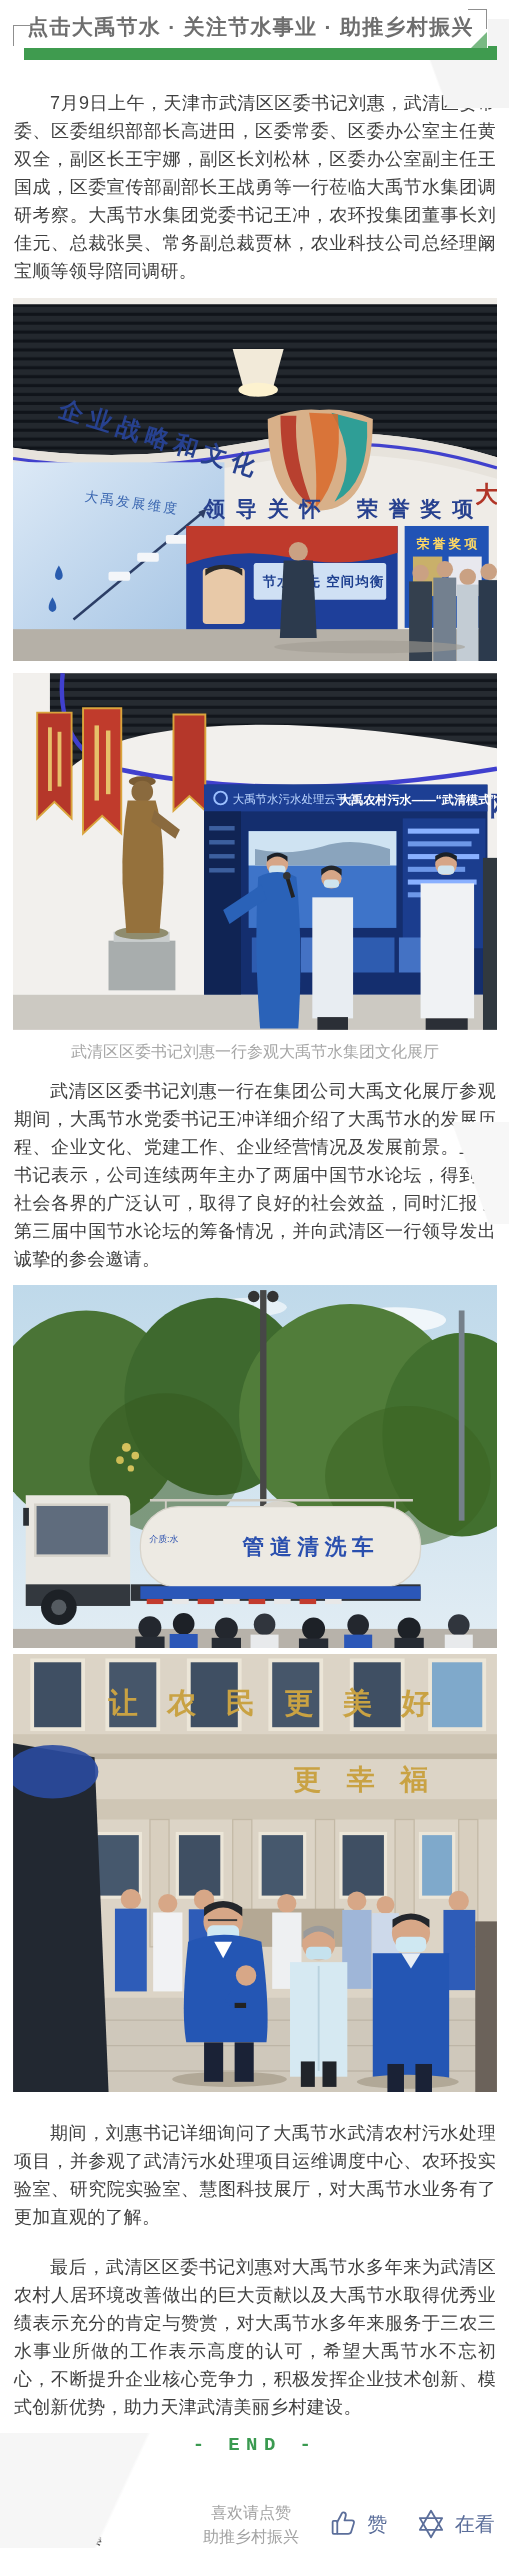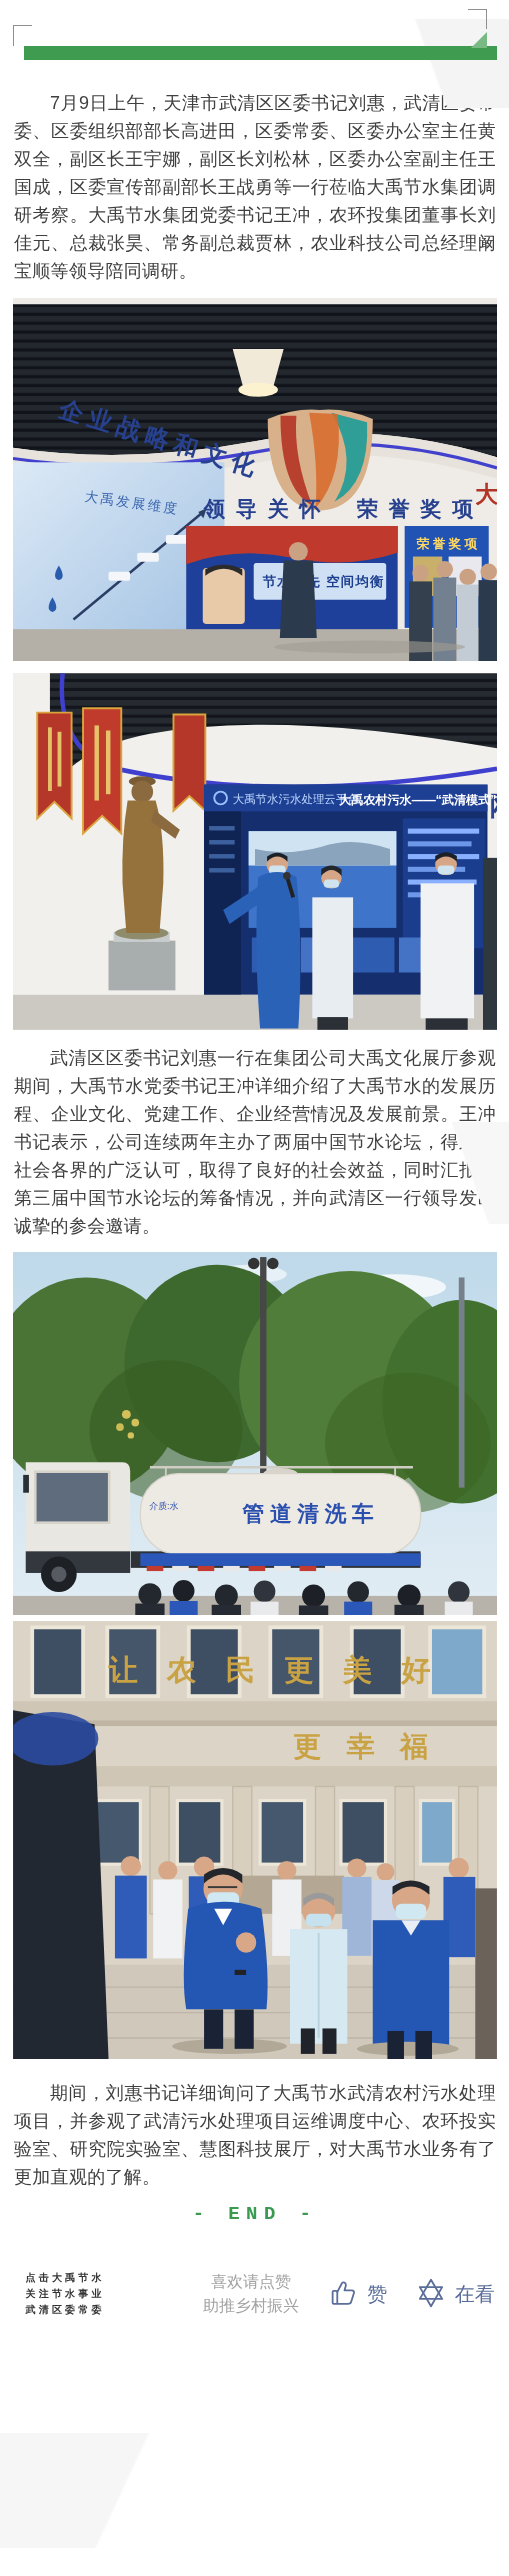"点击大禹节水 · 关注节水事业 · 助推乡村振兴" div.header-box { html: none -> <div> <span>点击大禹节水 · 关注节水事业 · 助推乡村振兴</span> </div> }
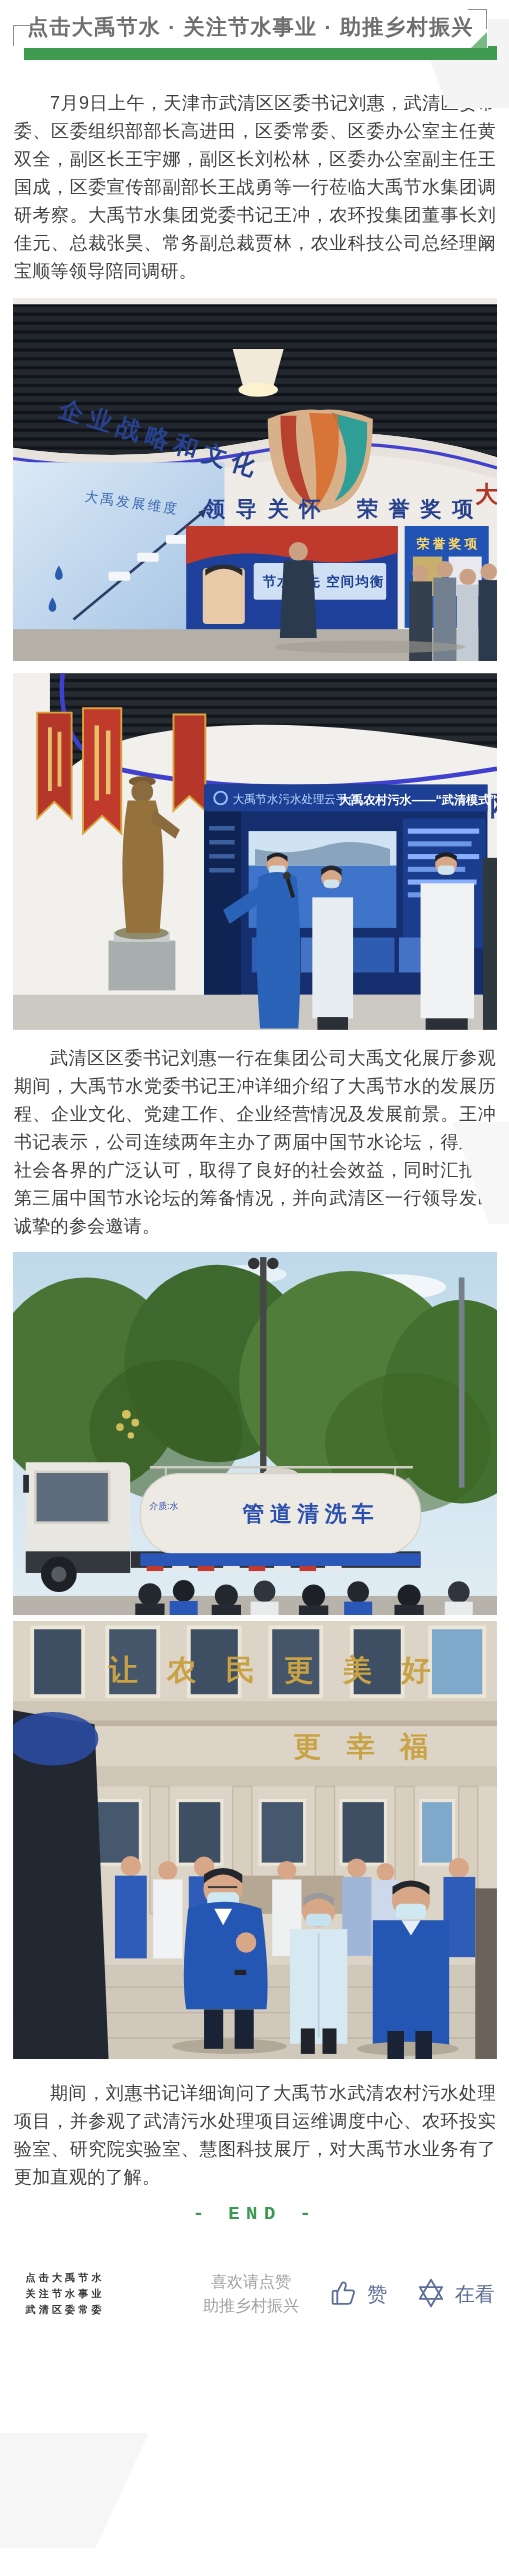"武清区区委书记刘惠一行参观大禹节水集团文化展厅" p.caption { html: none -> <p>武清区区委书记刘惠一行参观大禹节水集团文化展厅</p> }
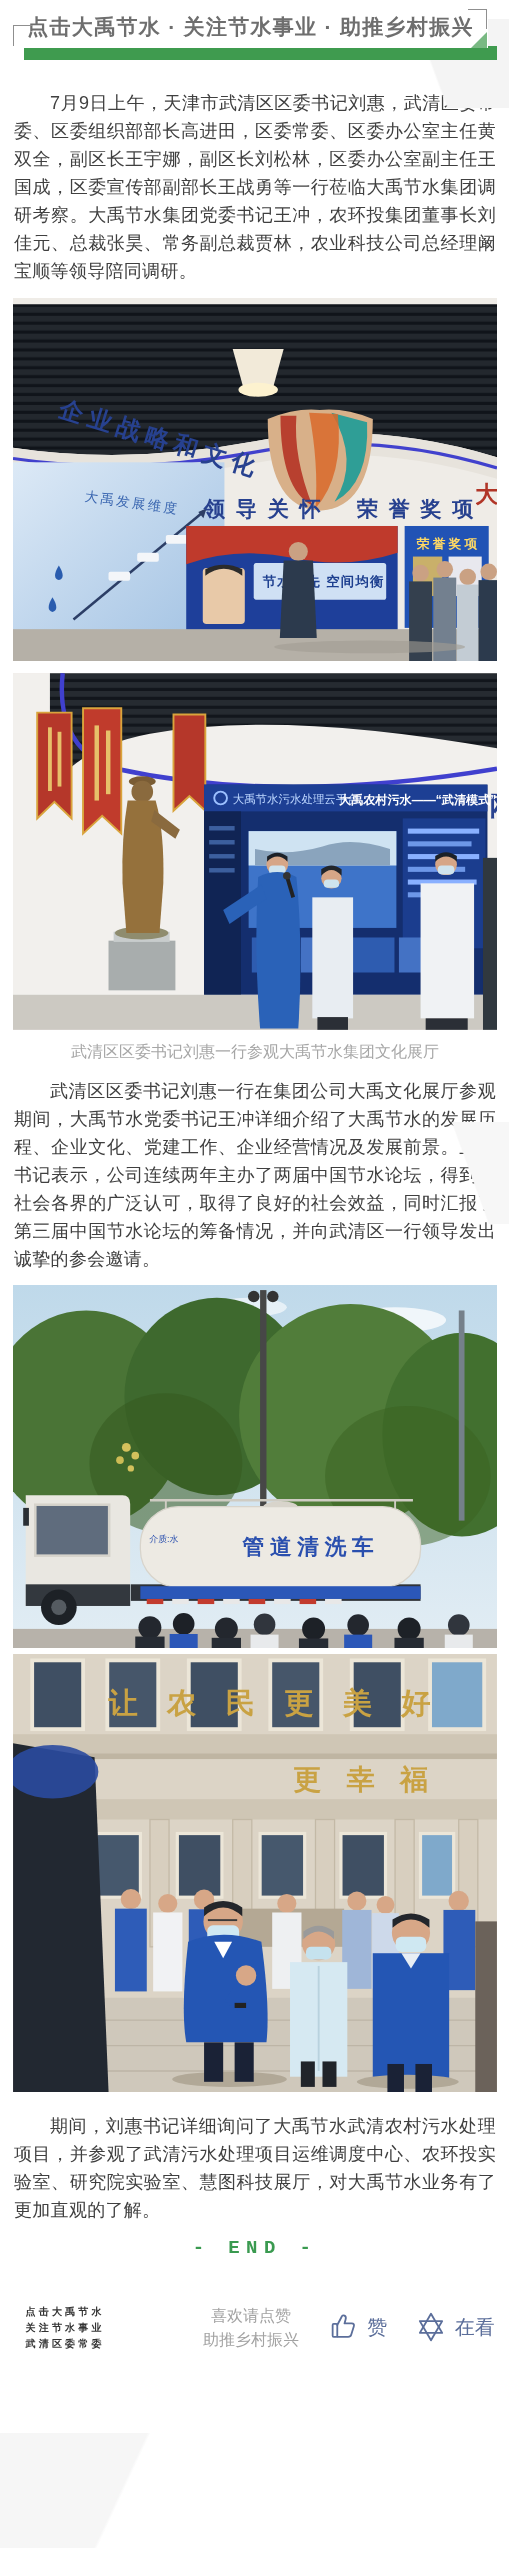"期间，刘惠书记详细询问了大禹节水武清农村污水处理项目，并参观了武清污水处理项目运" .para-3 { margin-top: 20px -> 27px }
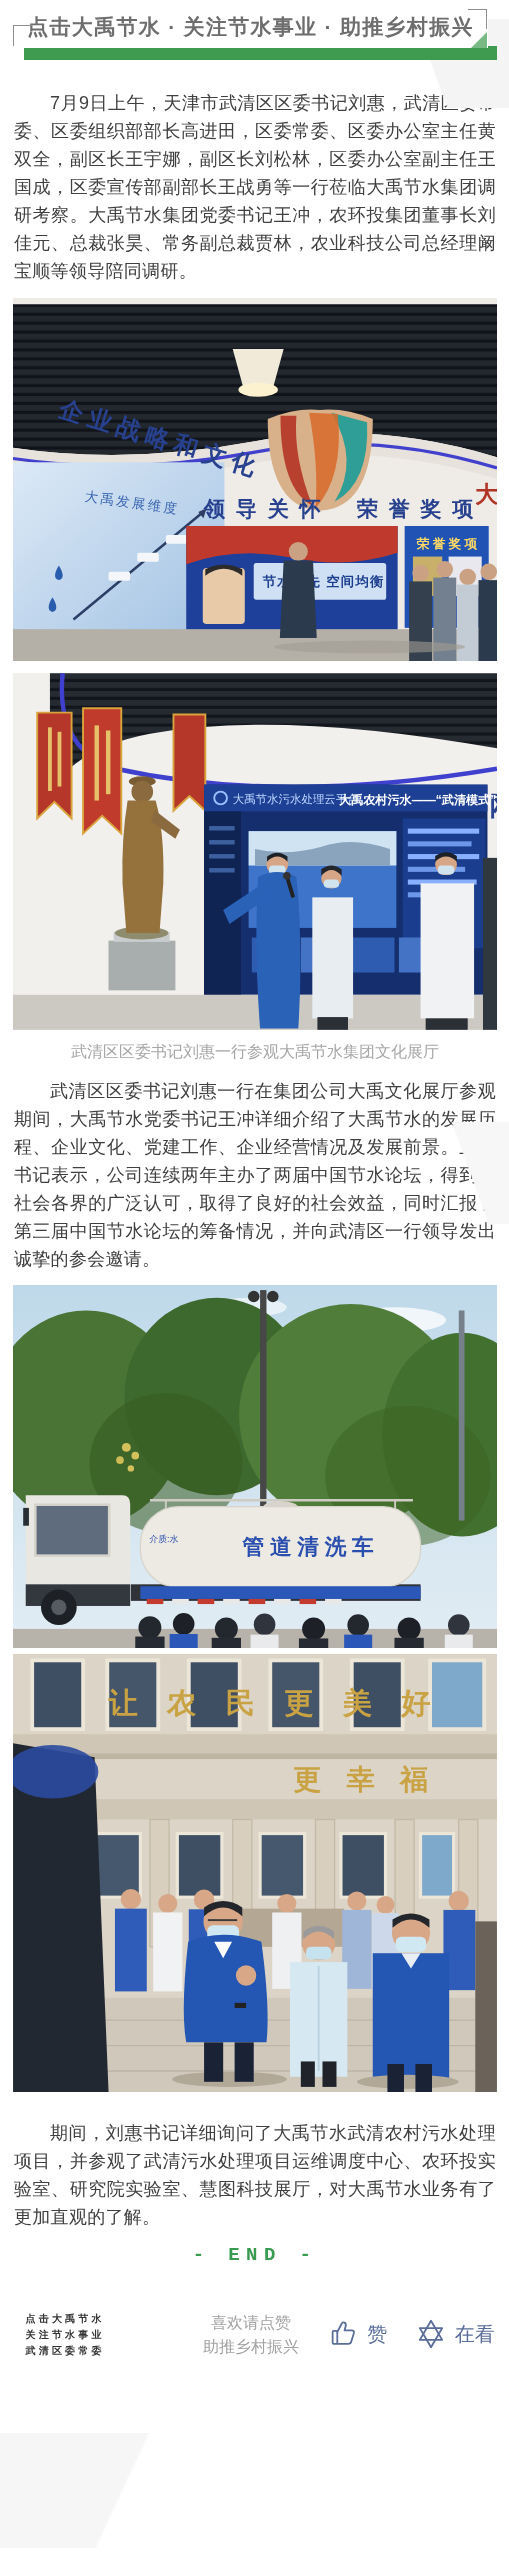"最后，武清区区委书记刘惠对大禹节水多年来为武清区农村人居环境改善做出的巨大贡献以" p.para { html: none -> <p>最后，武清区区委书记刘惠对大禹节水多年来为武清区农村人居环境改善做出的巨大贡献以及大禹节水取得优秀业绩表示充分的肯定与赞赏，对大禹节水多年来服务于三农三水事业所做的工作表示高度的认可，希望大禹节水不忘初心，不断提升企业核心竞争力，积极发挥企业技术创新、模式创新优势，助力天津武清美丽乡村建设。</p> }
